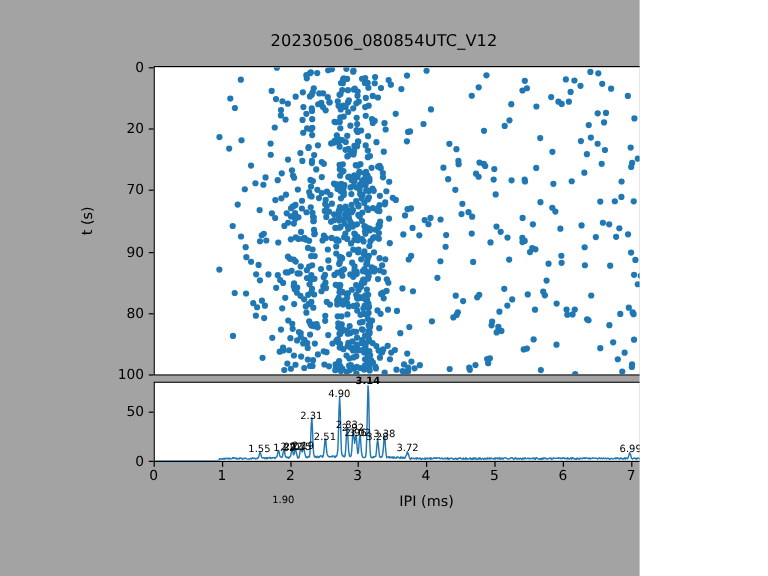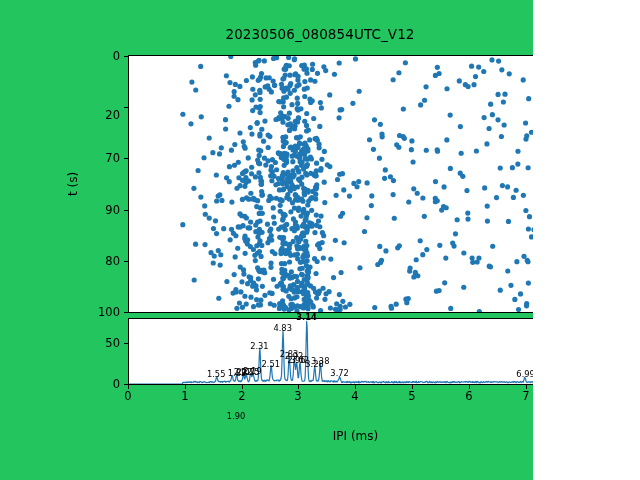"20230506_080854UTC_V12" #figure { background: #22c55e -> #a3a3a3 }
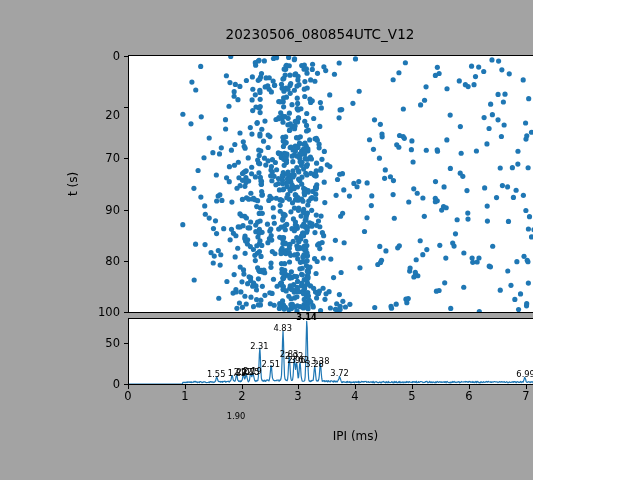"20" div.tick-label { margin-top: 8px -> none }
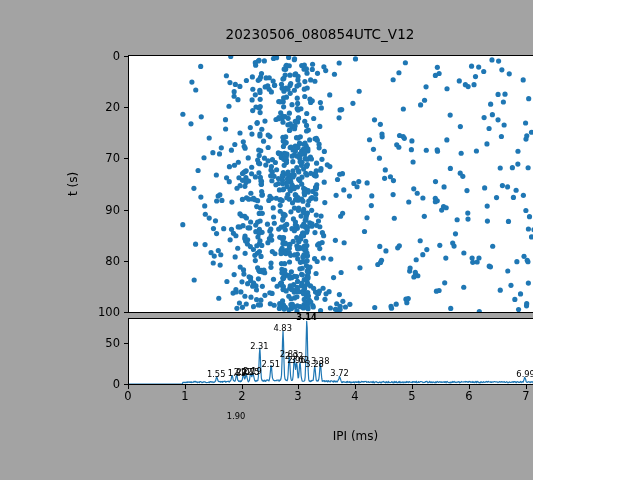"4.83" div.peak-label { text: 4.83 -> 4.90 }
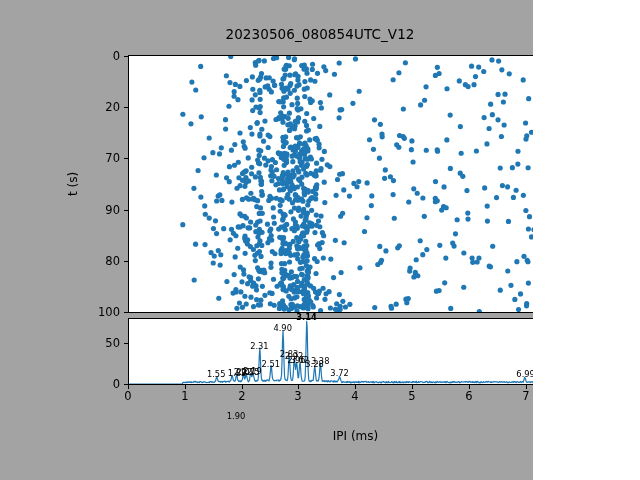"IPI (ms)" #xlabel-ipi { top: 429px -> 411px }
